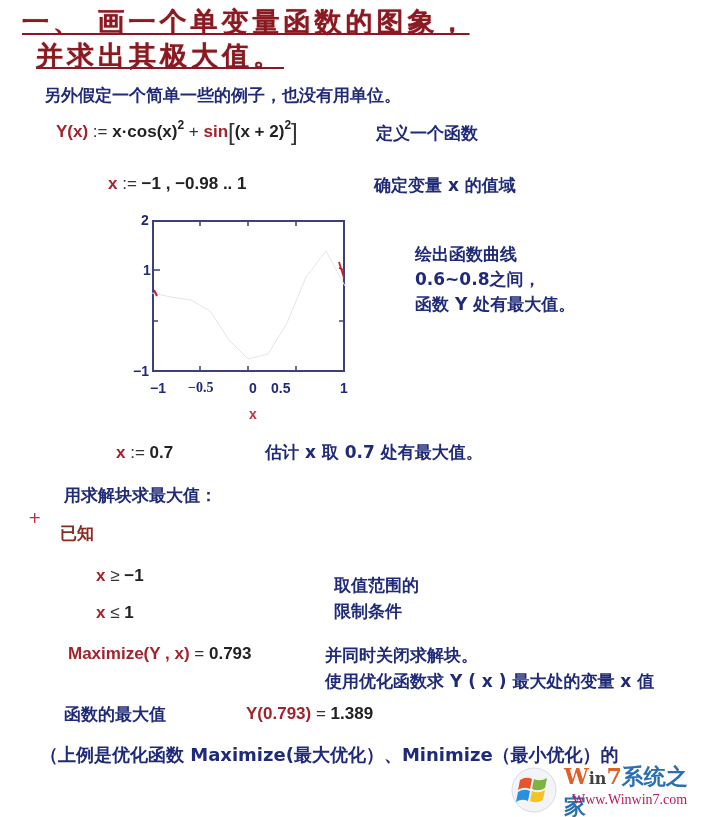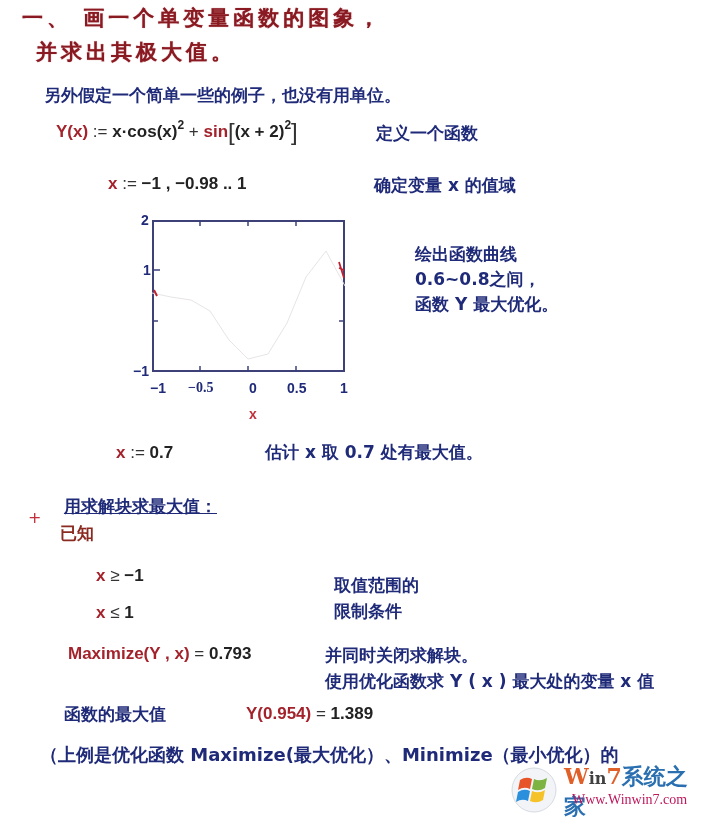"一、 画一个单变量函数的图象，" .title { font-size: 21px -> 27px; text-decoration: none -> underline }
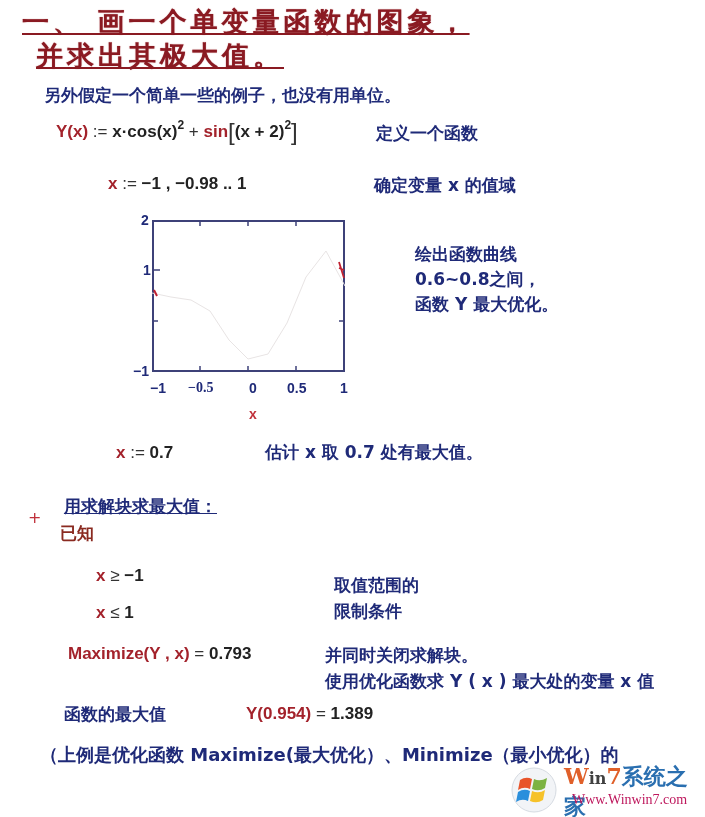"函数 Y 最大优化。" div { text: 最大优化 -> 处有最大值 }
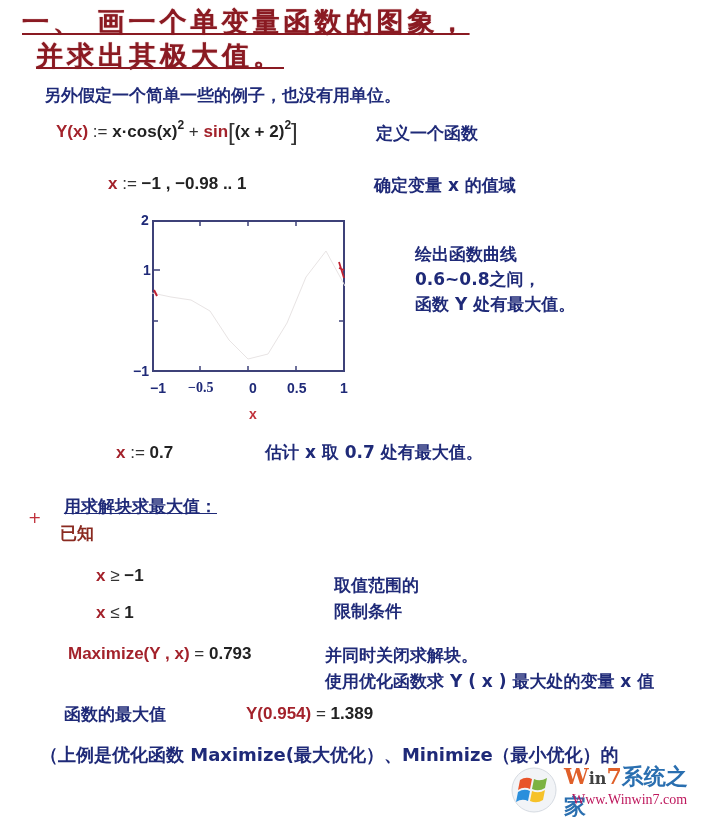"0.5" div.tick-lbl { left: 287px -> 271px }
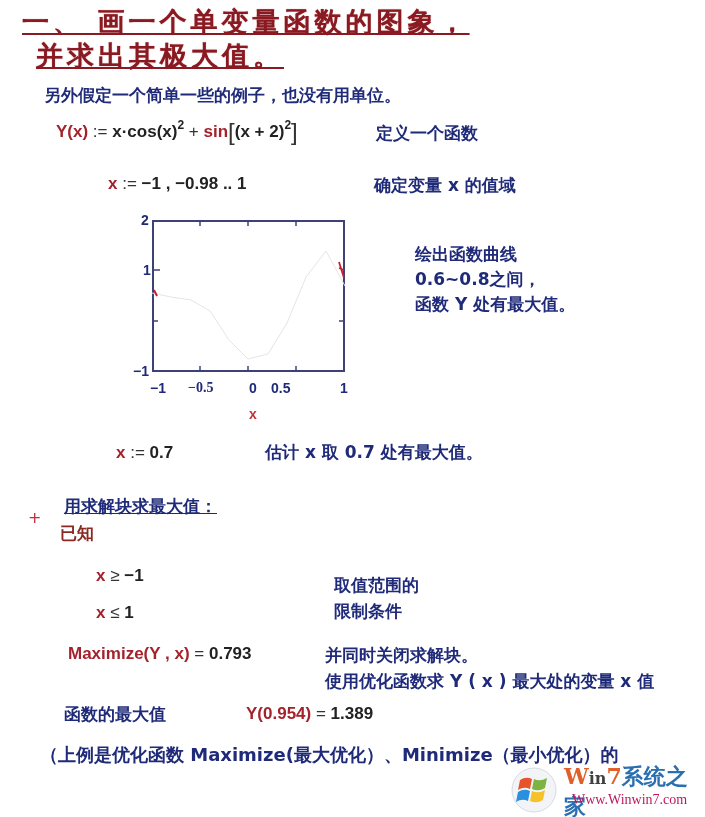"用求解块求最大值：" div.abs { text-decoration: underline -> none; top: 495px -> 484px }
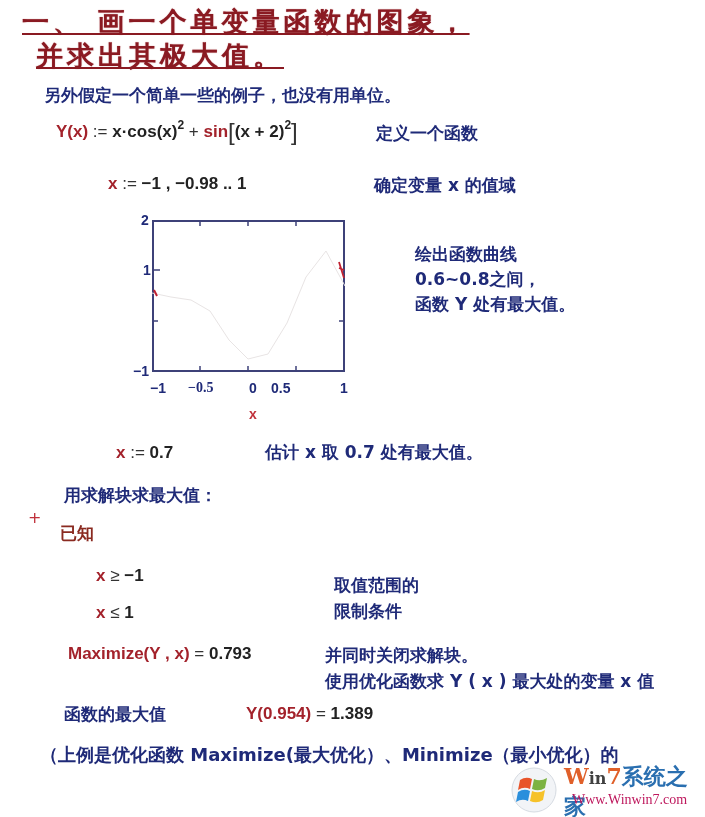"Y(0.954)" span.red { text: 0.954 -> 0.793 }
